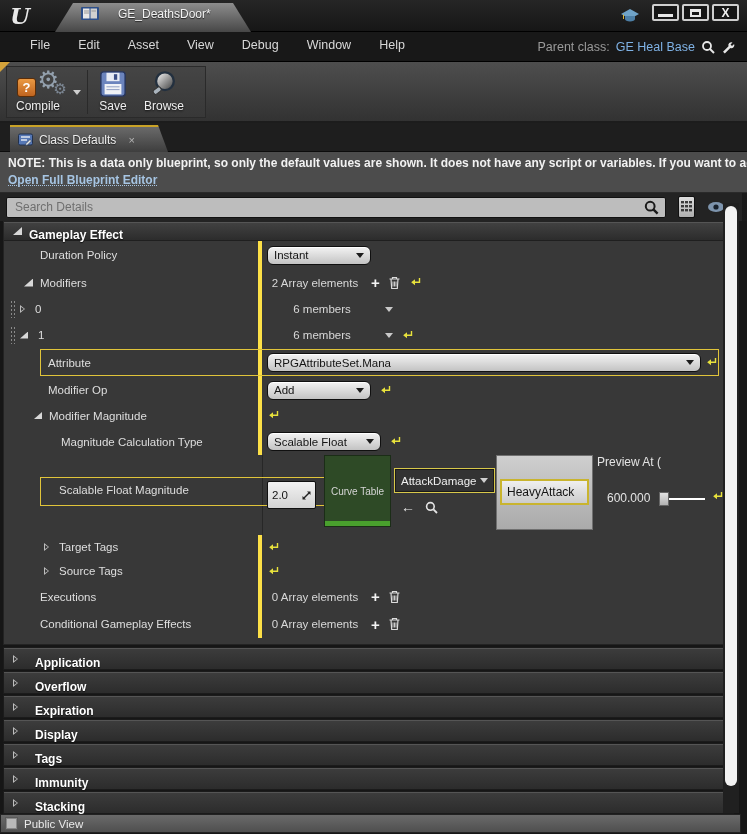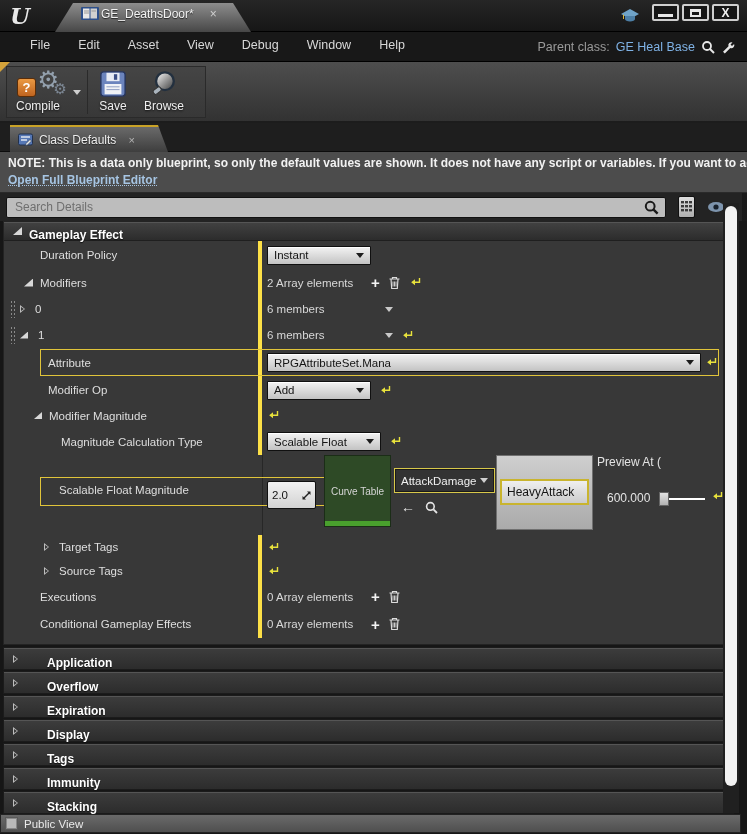"GE_DeathsDoor*" .asset-tab { gap: 2px -> 19px }
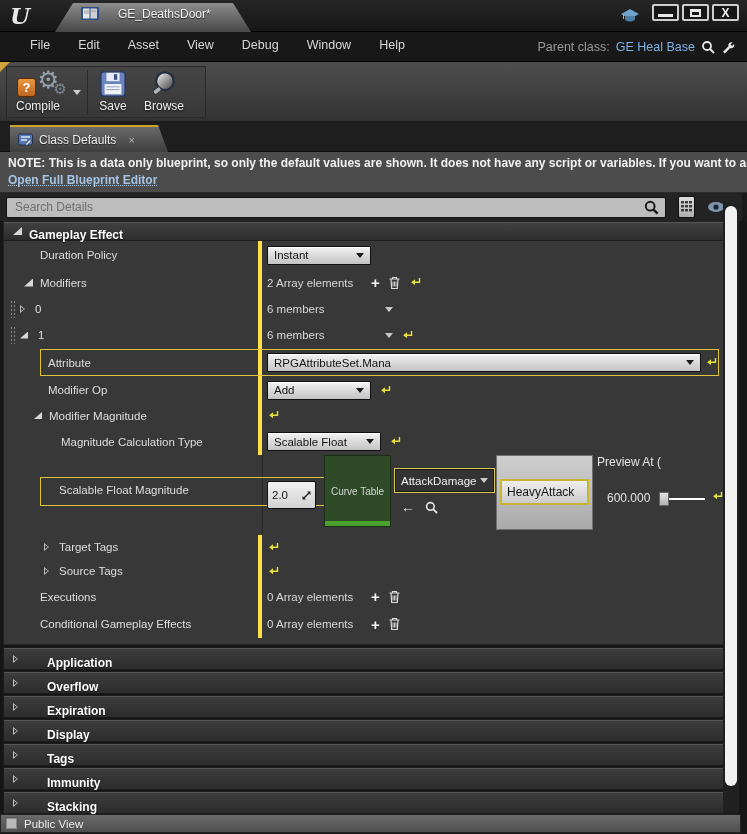"Instant" .combo { border-radius: 1px -> 6px }
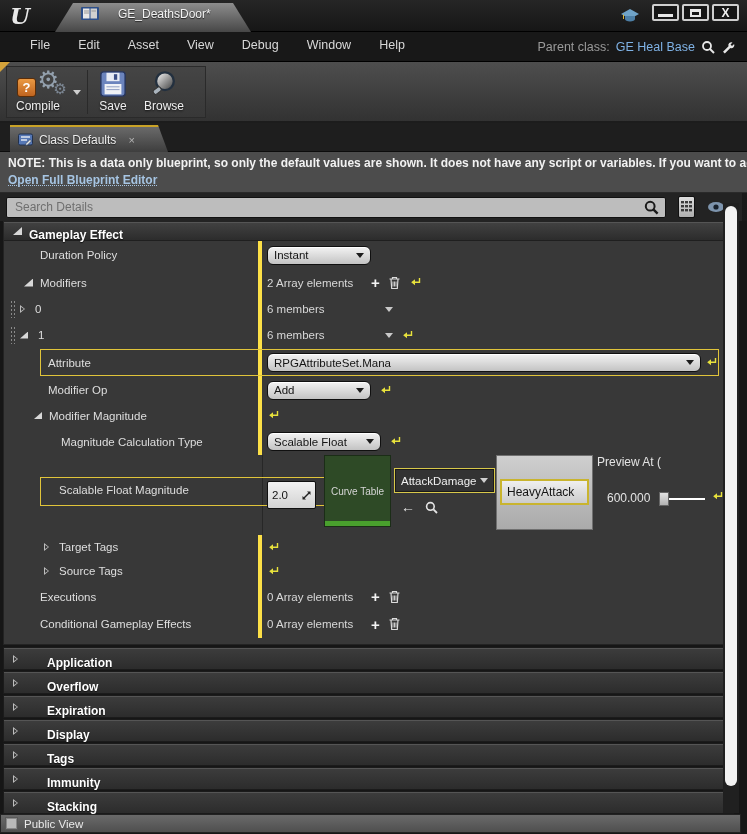"2 Array elements" .vtext { text-align: none -> center }
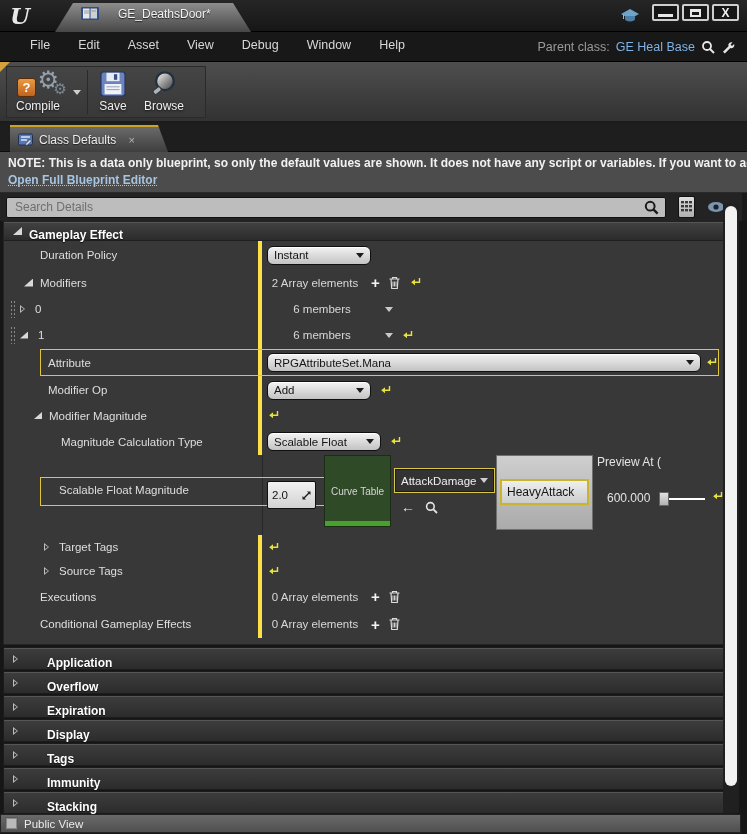"Application" .collapsed-hdr { gap: 21px -> 9px }
